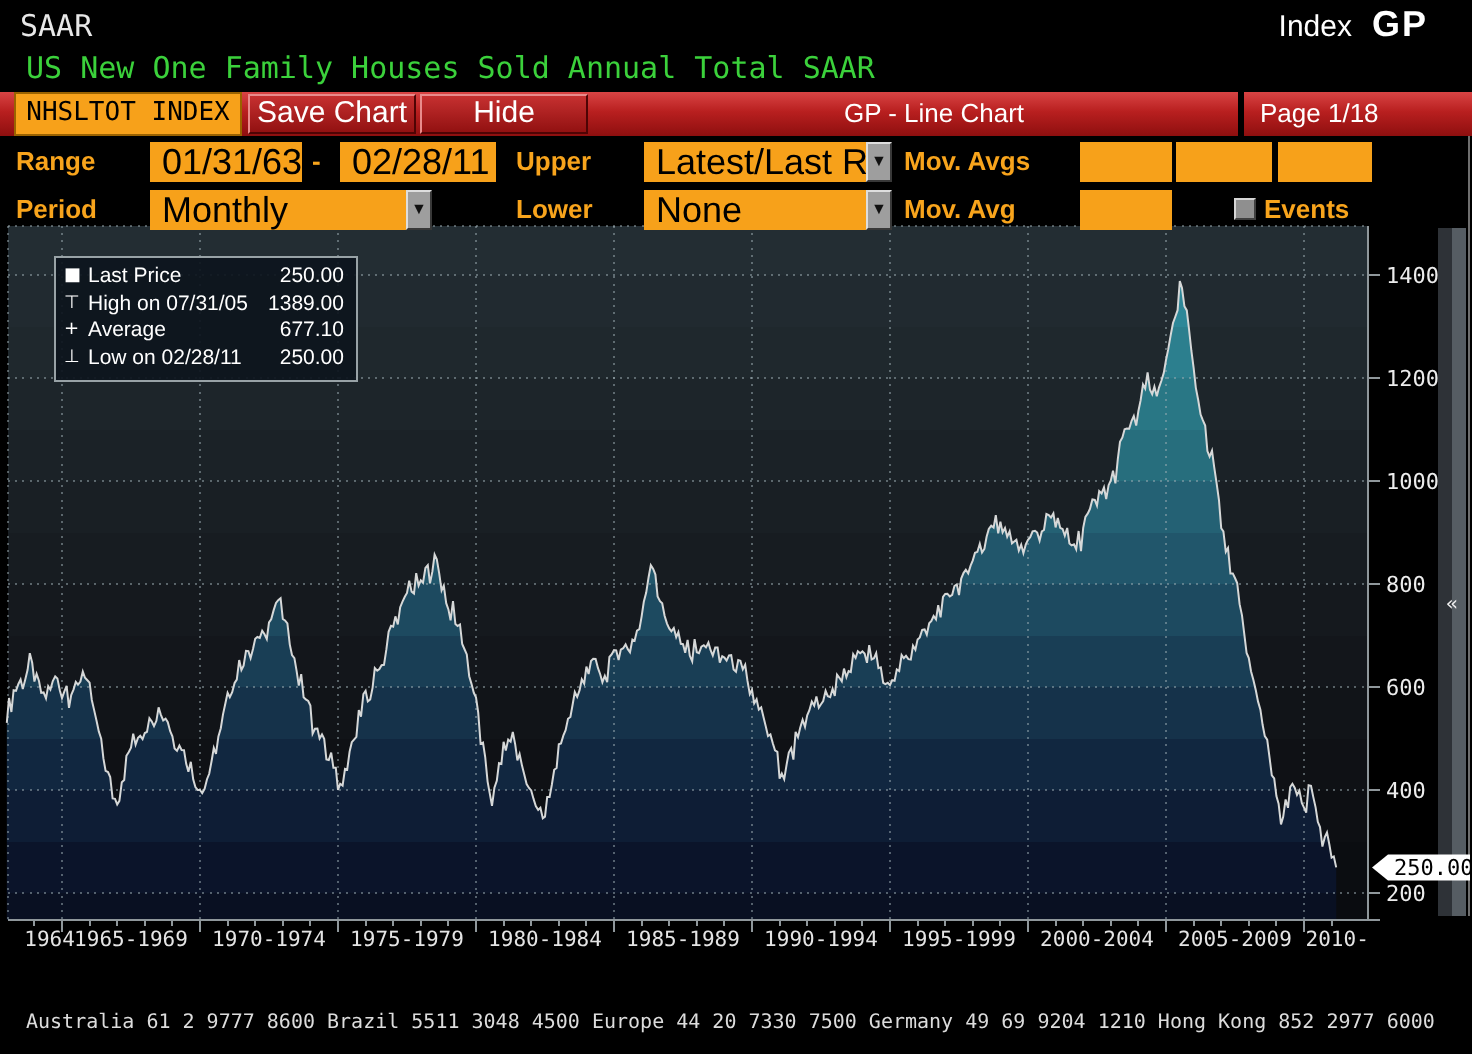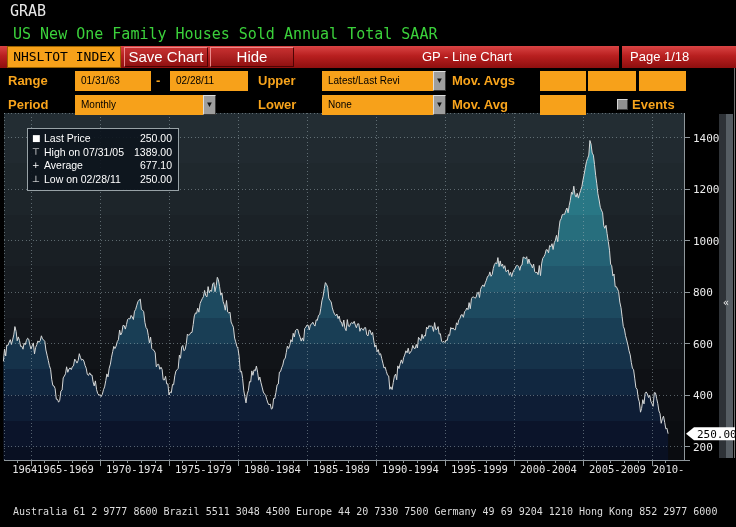"GRAB" span.grab { text: GRAB -> SAAR }
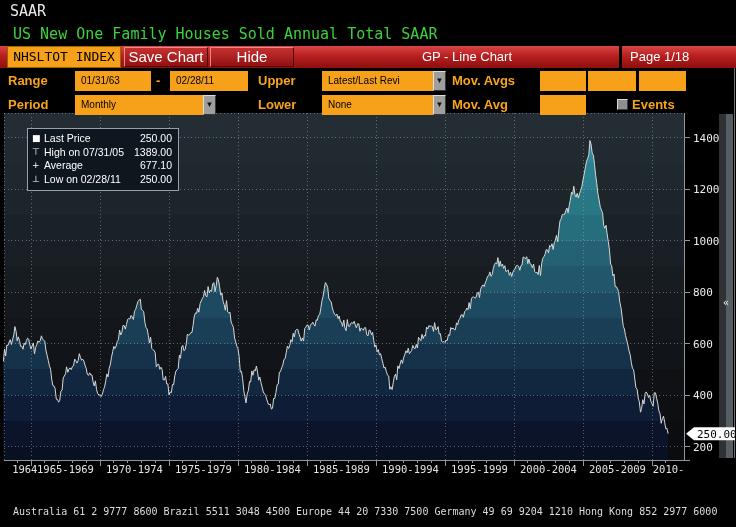"Index" span.idx-wrap { html: none -> <span> <span>Index</span> <span>GP</span> </span> }
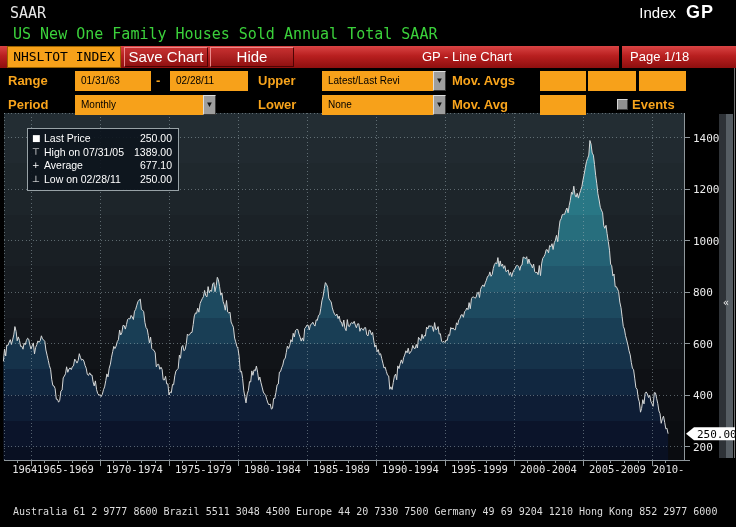"01/31/63" .ctl-field { font-size: 10px -> 18px }
